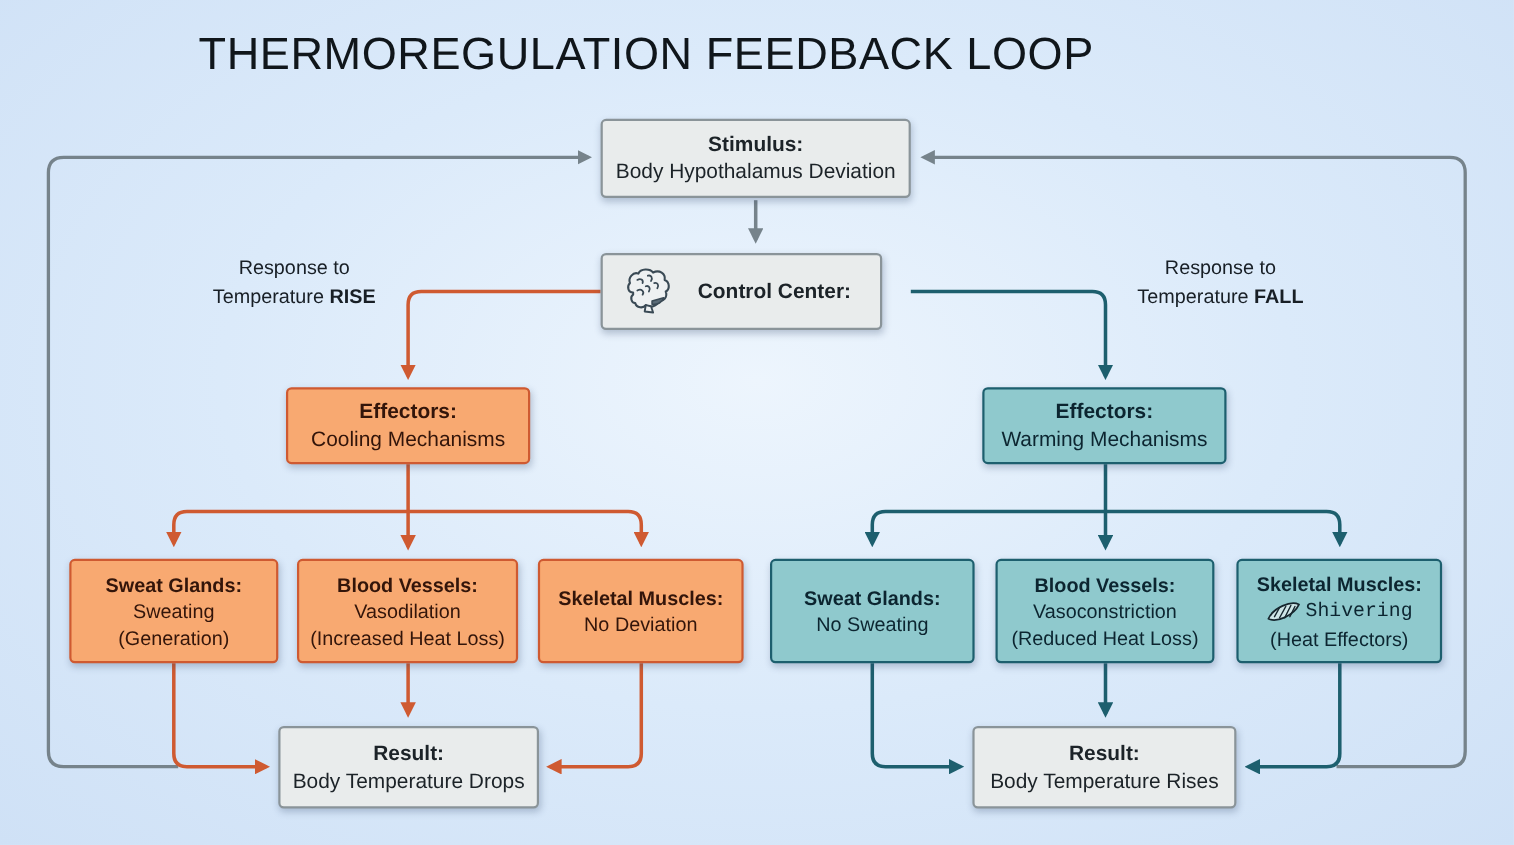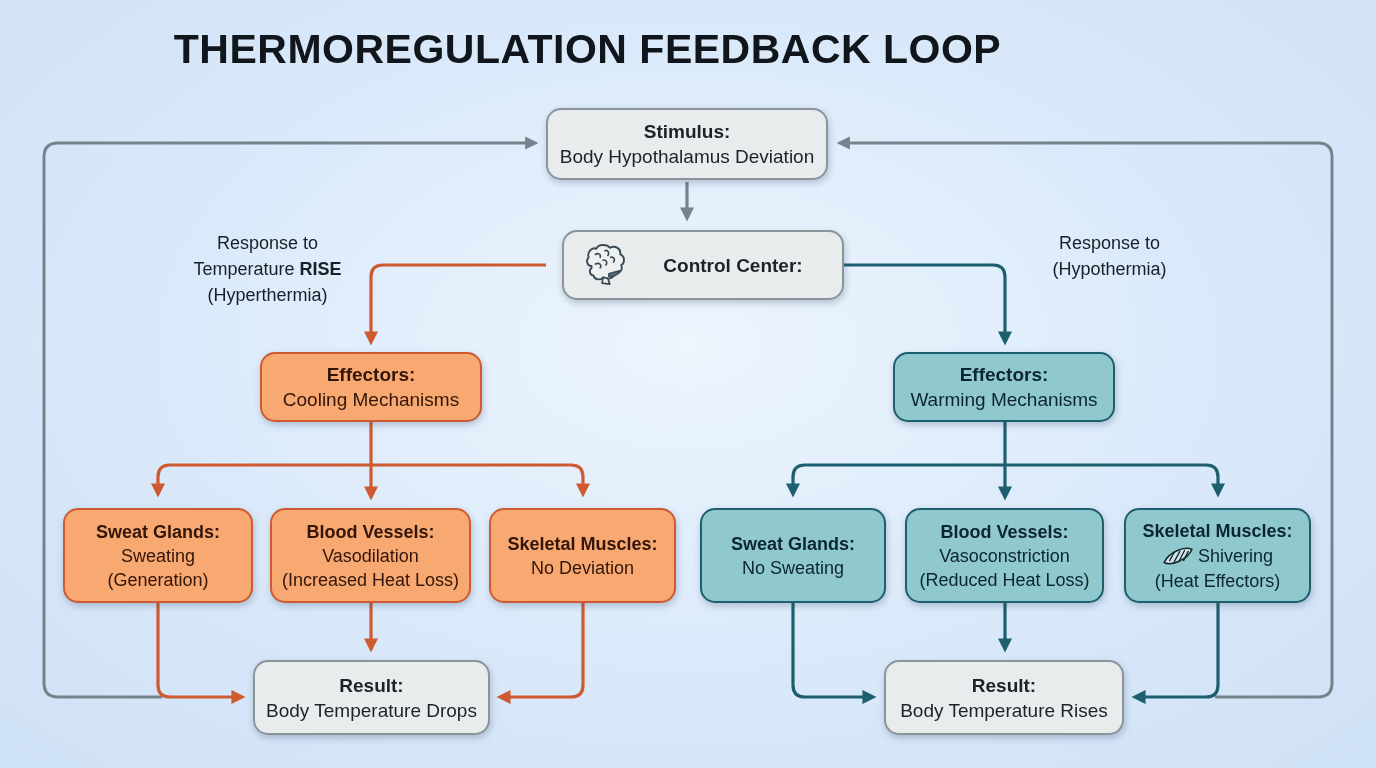"THERMOREGULATION FEEDBACK LOOP" .title { font-weight: 700 -> 400 }
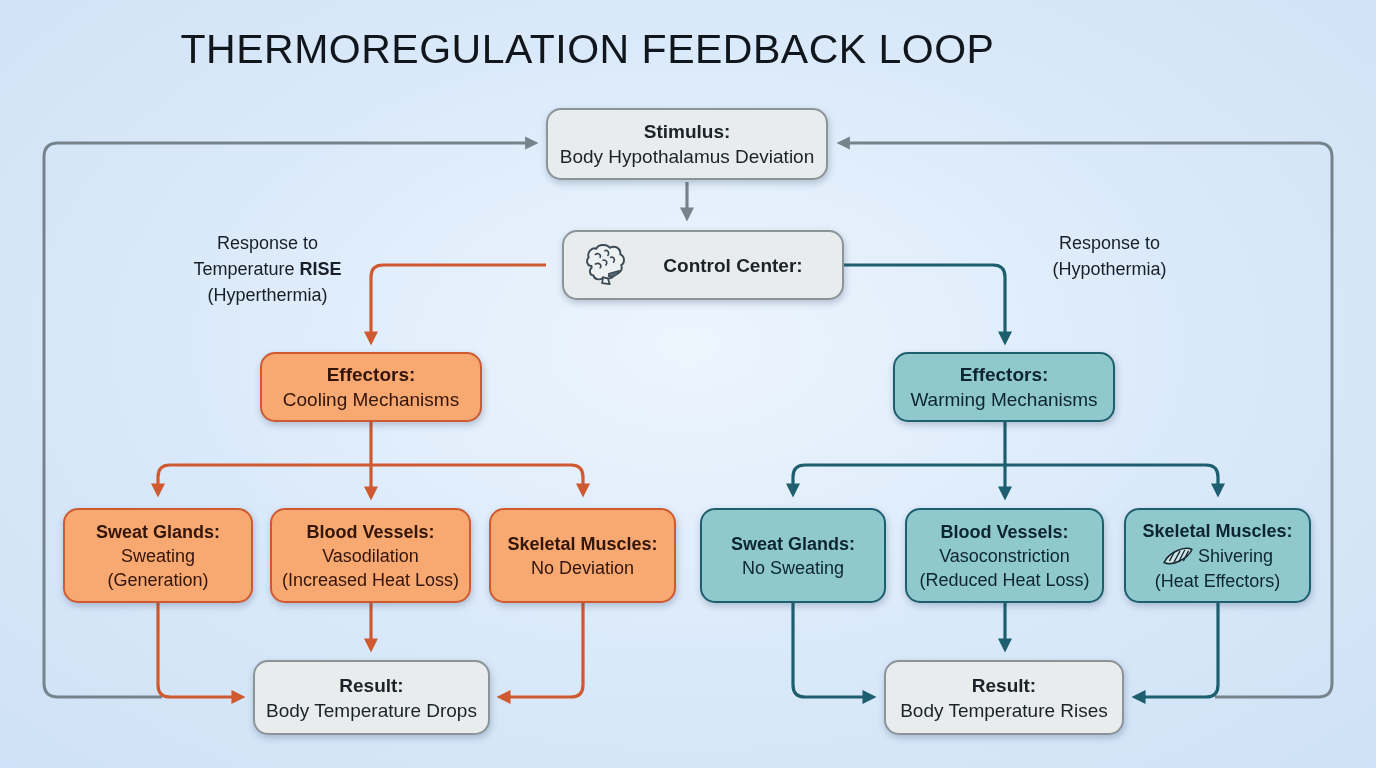"Stimulus:" .box { border-radius: 15px -> 5px }
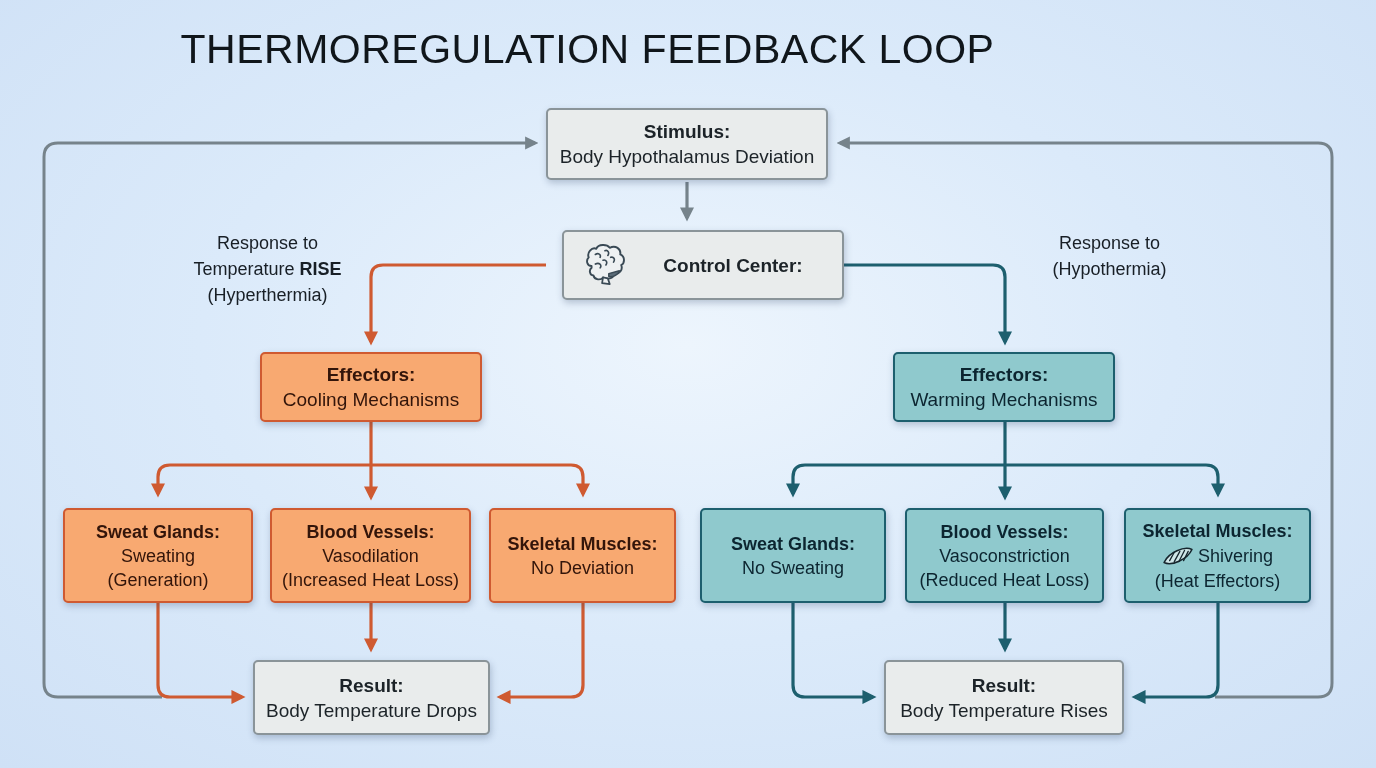"Control Center:" div.box { left: 562px -> 546px; width: 282px -> 256px }
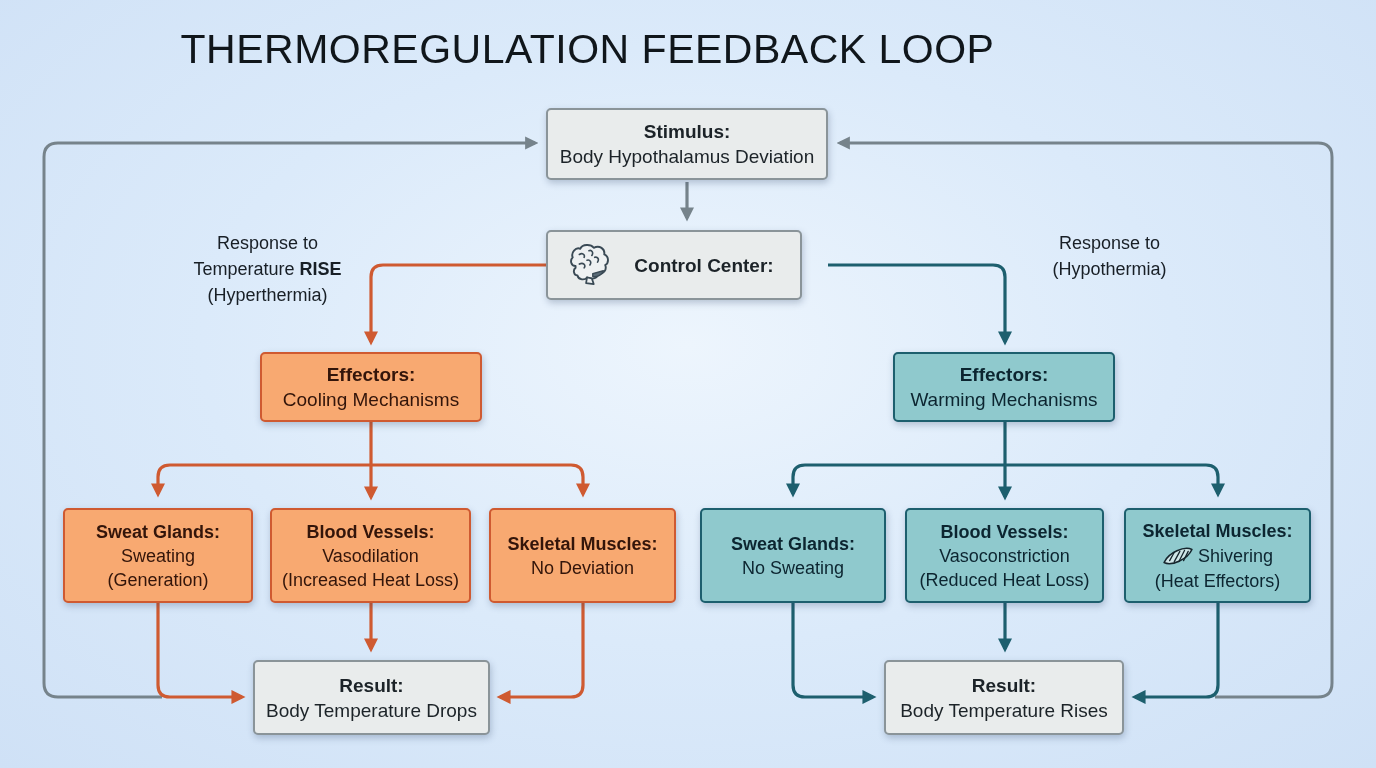"Temperature FALL" div { html: none -> <div><span>Temperature </span><strong>FALL</strong></div> }
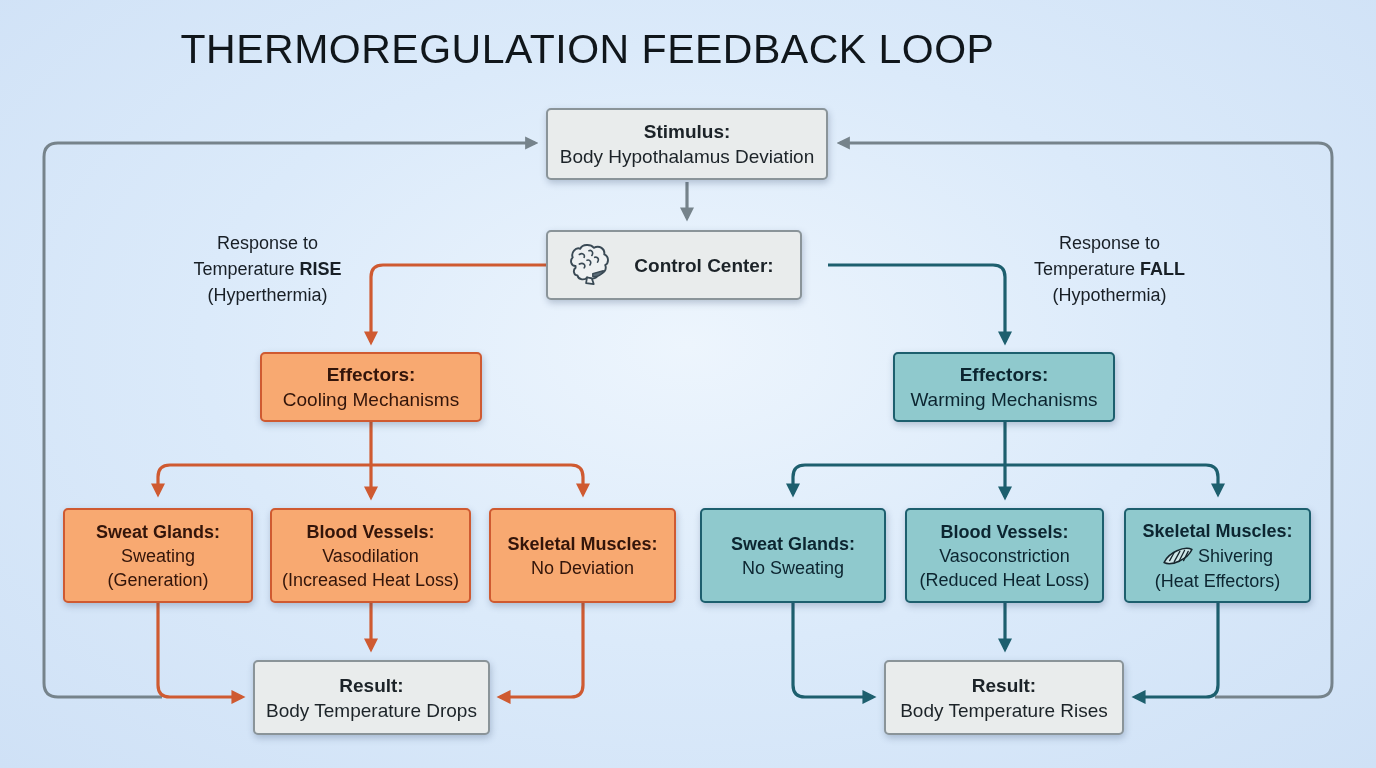"(Hyperthermia)" div { html: <div>(Hyperthermia)</div> -> none }
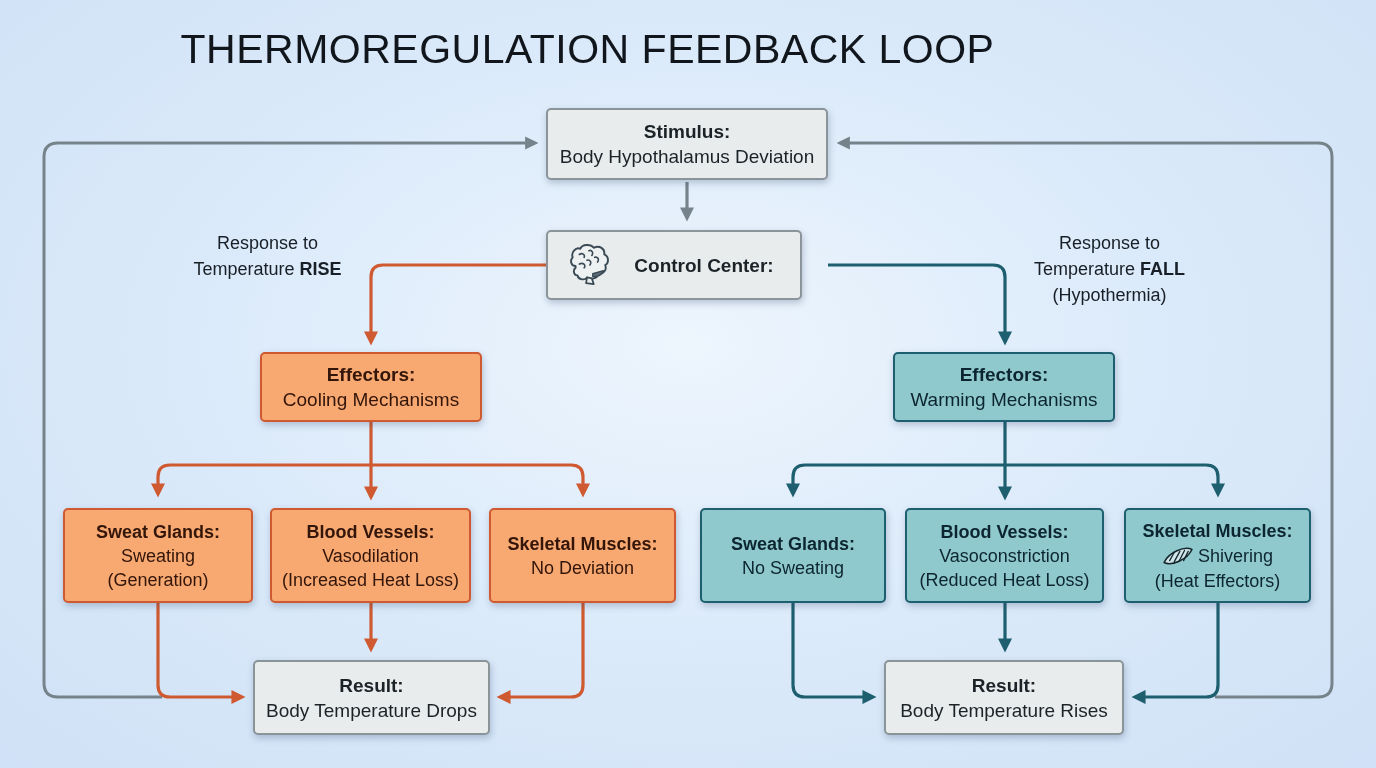"(Hypothermia)" div { html: <div>(Hypothermia)</div> -> none }
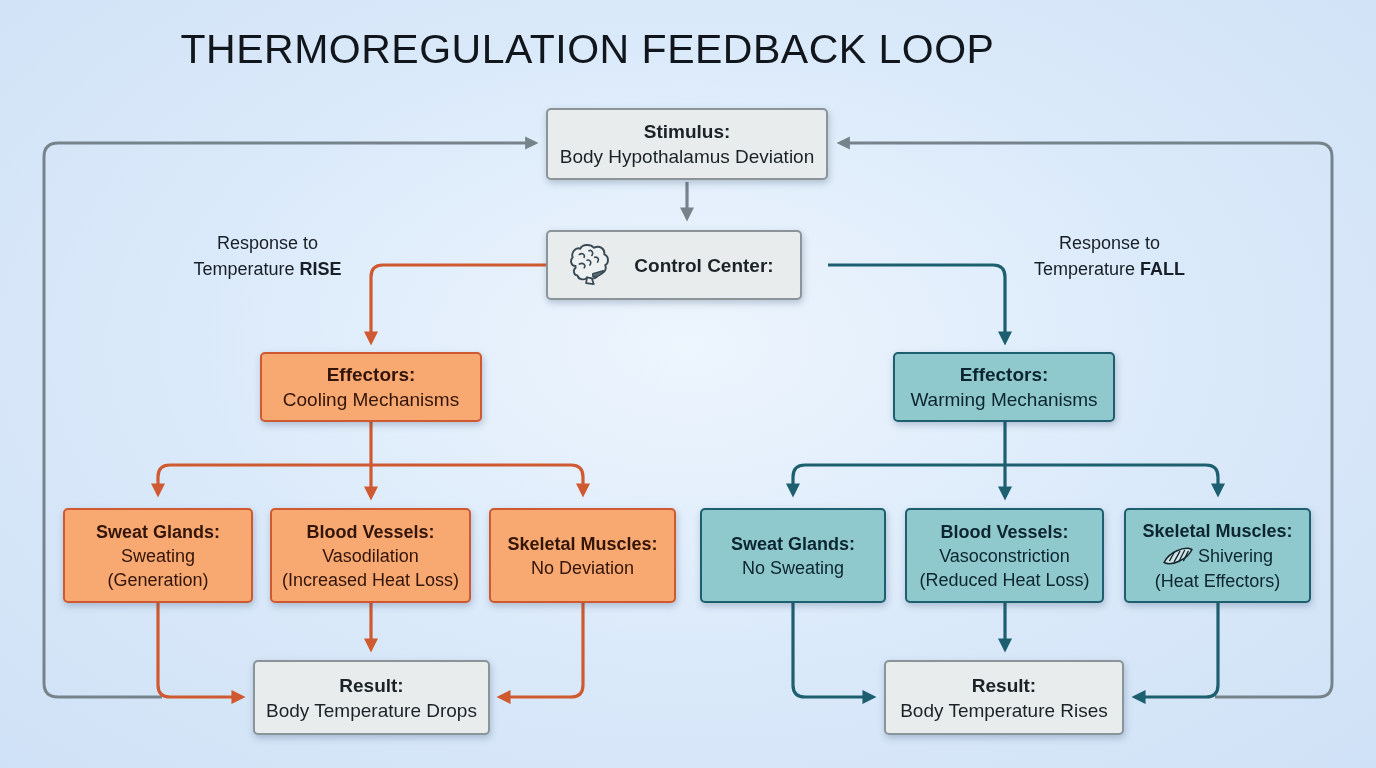"Shivering" .inline-ic { font-family: none -> Liberation Mono, monospace }
